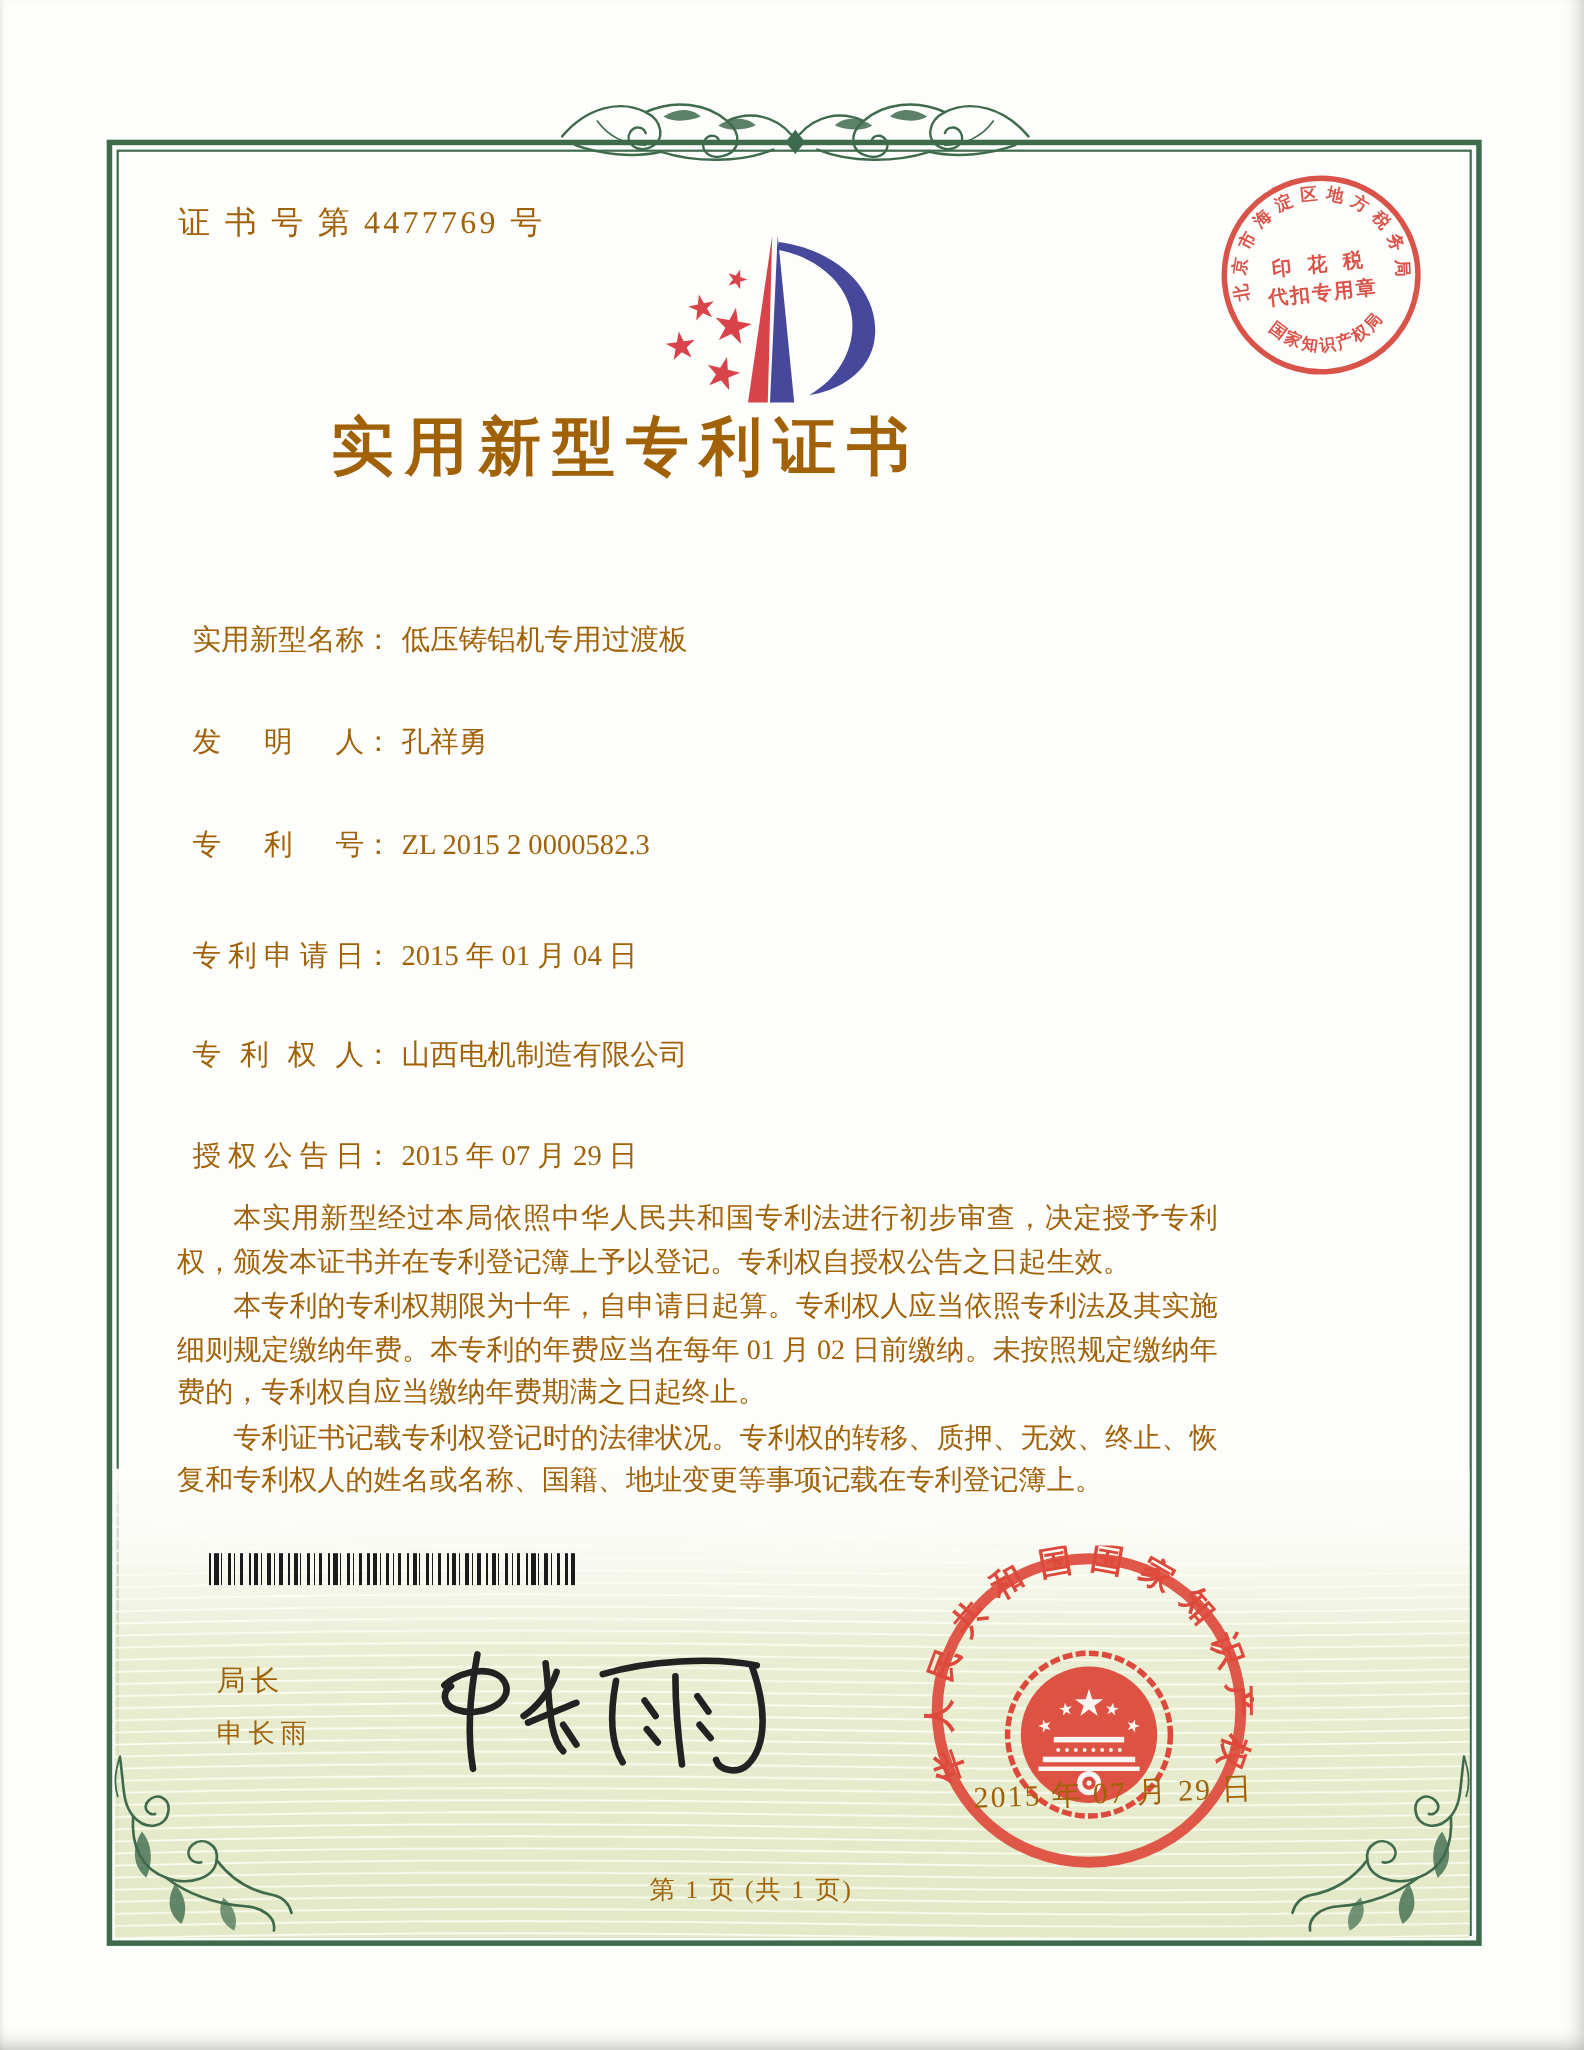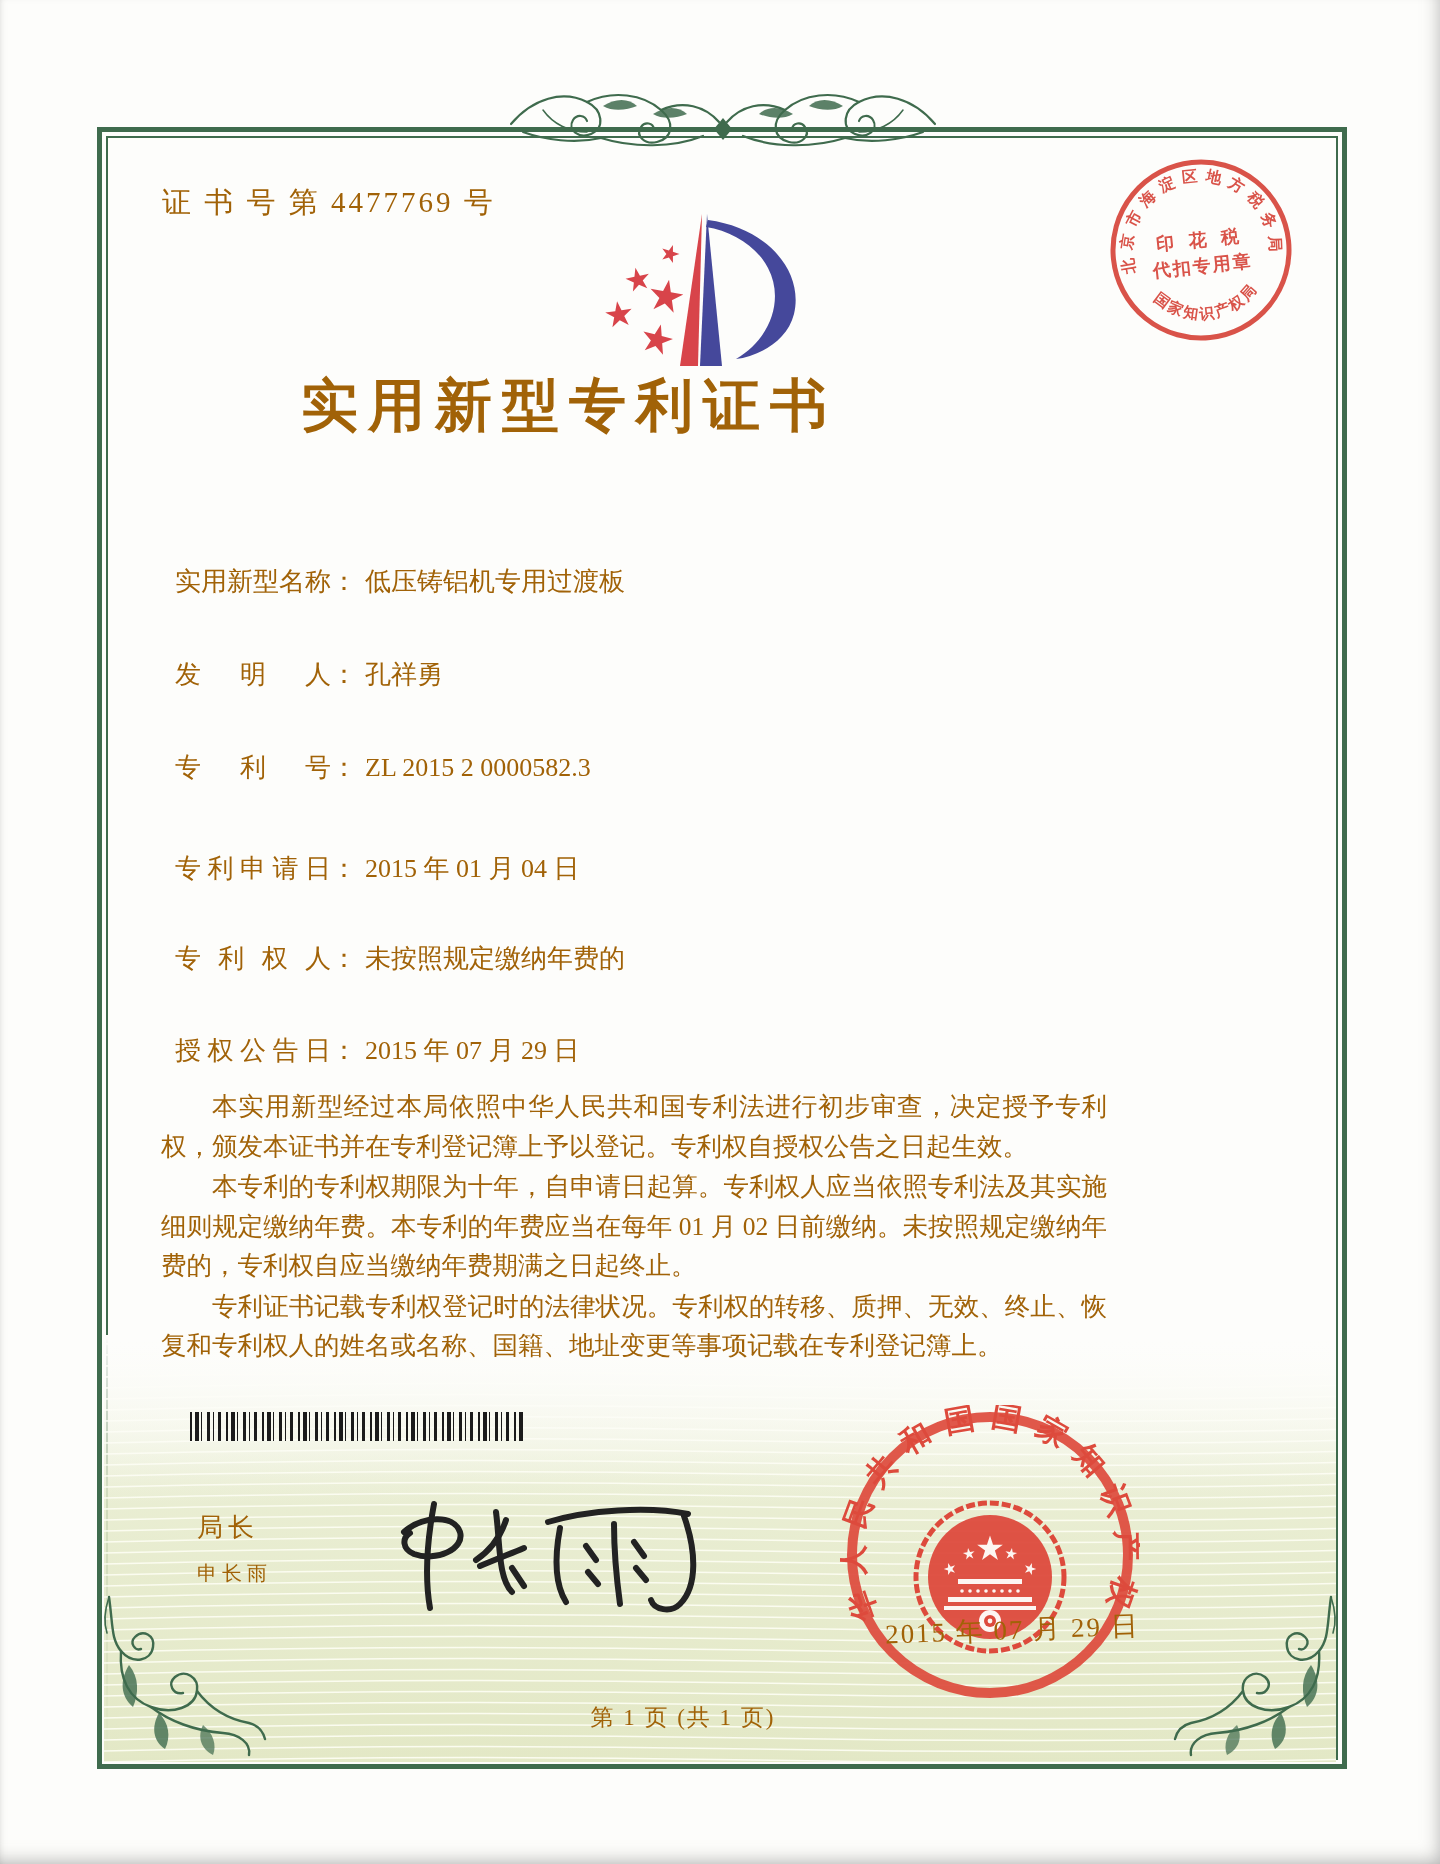"未按照规定缴纳年费的" span.val { text: 未按照规定缴纳年费的 -> 山西电机制造有限公司 }
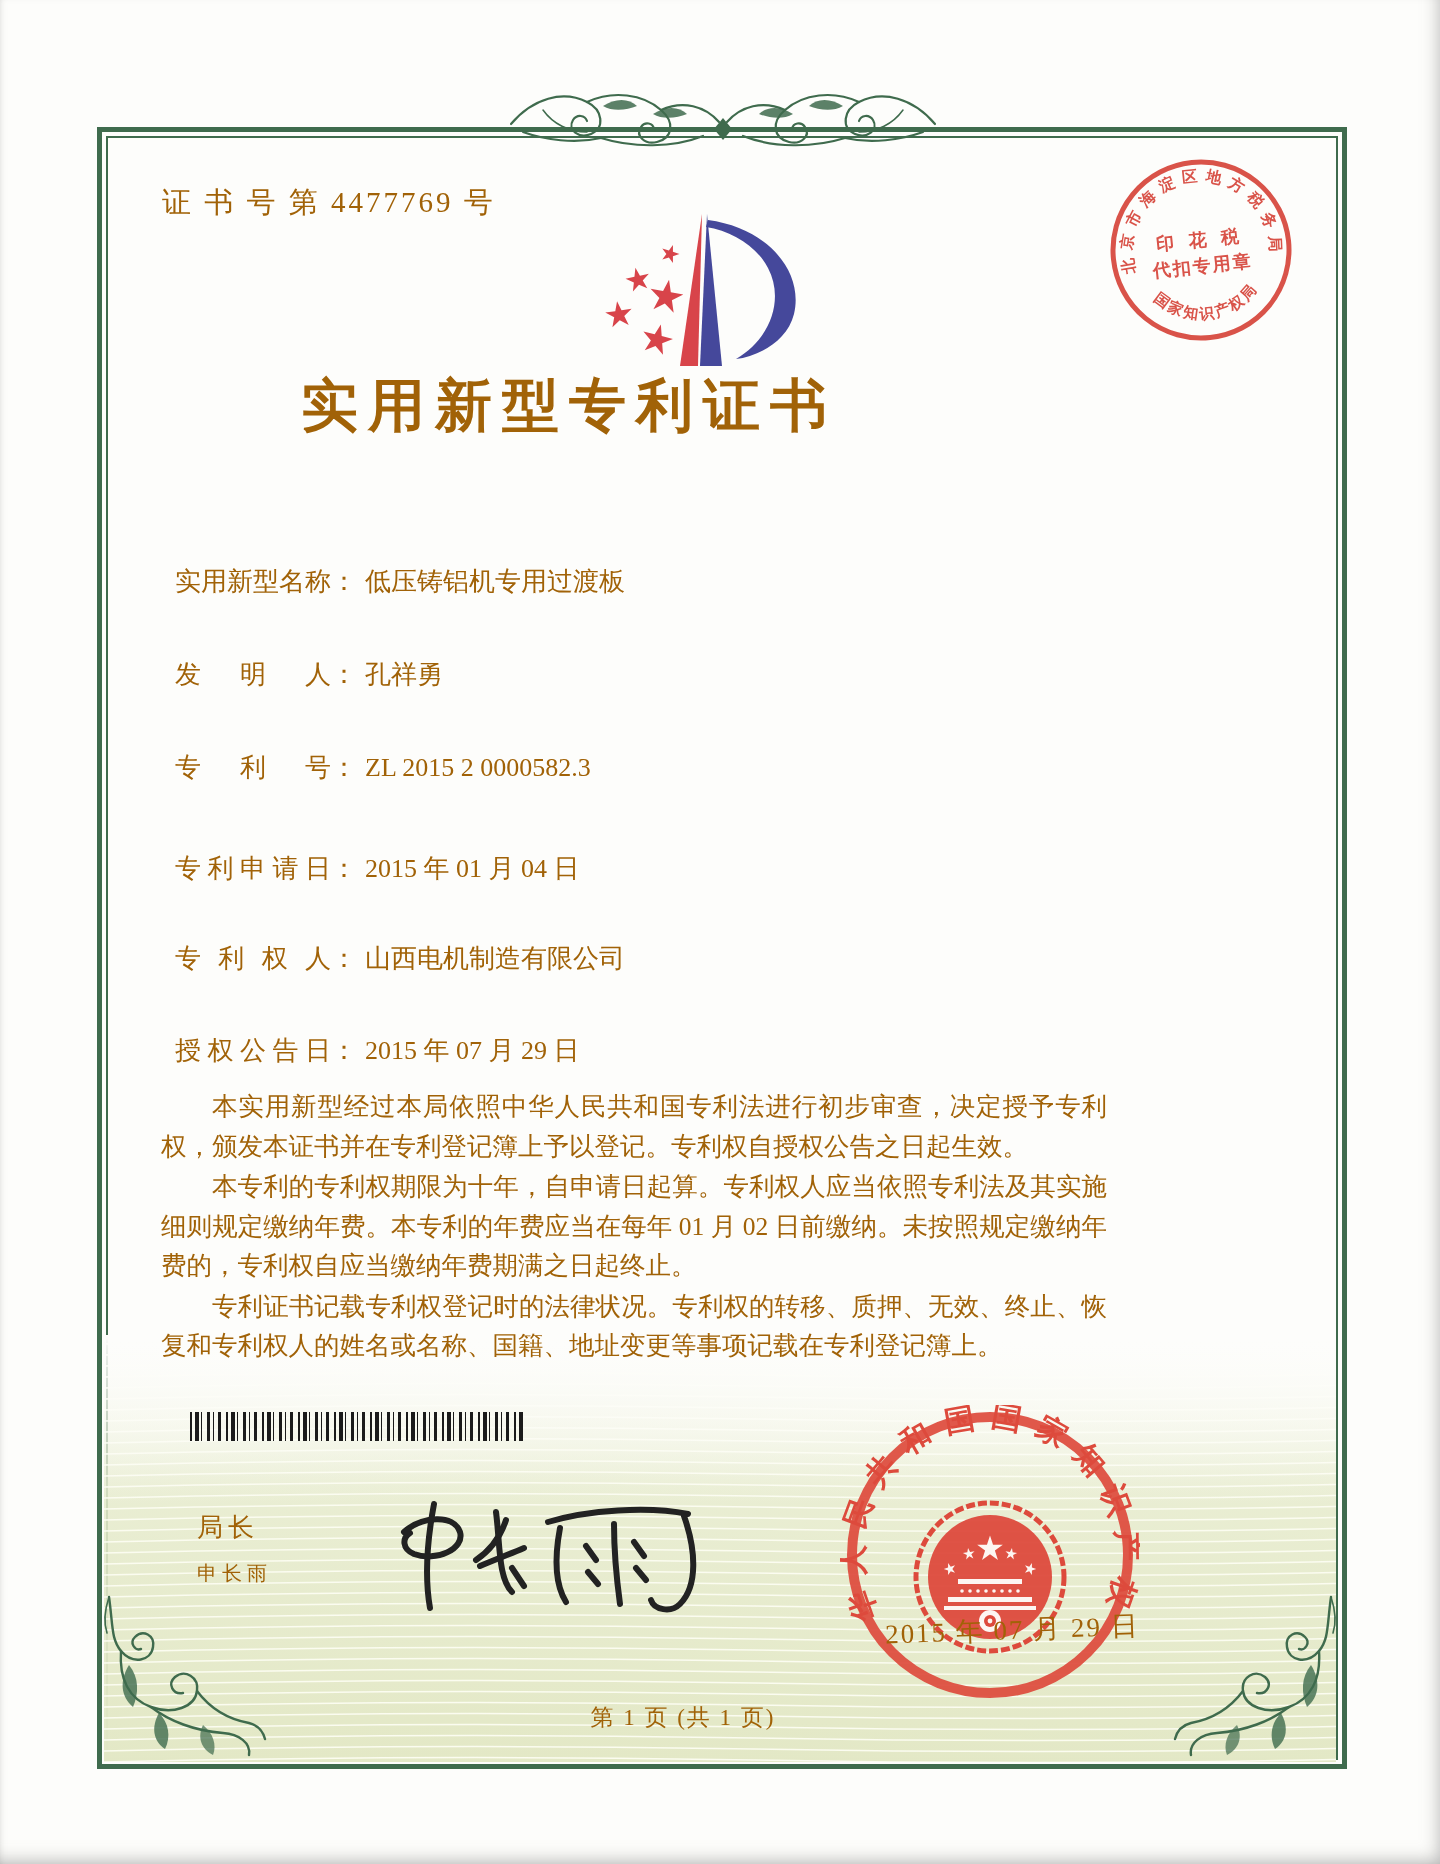"申长雨" .signer-name { font-size: 20px -> 24px }
